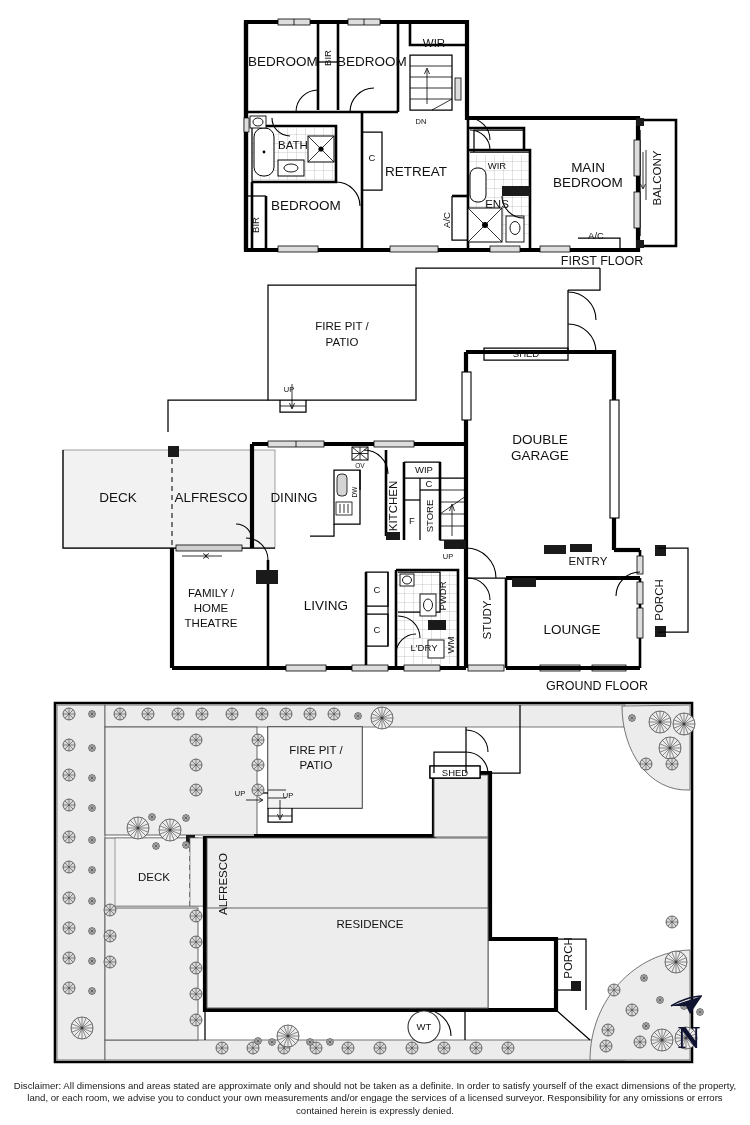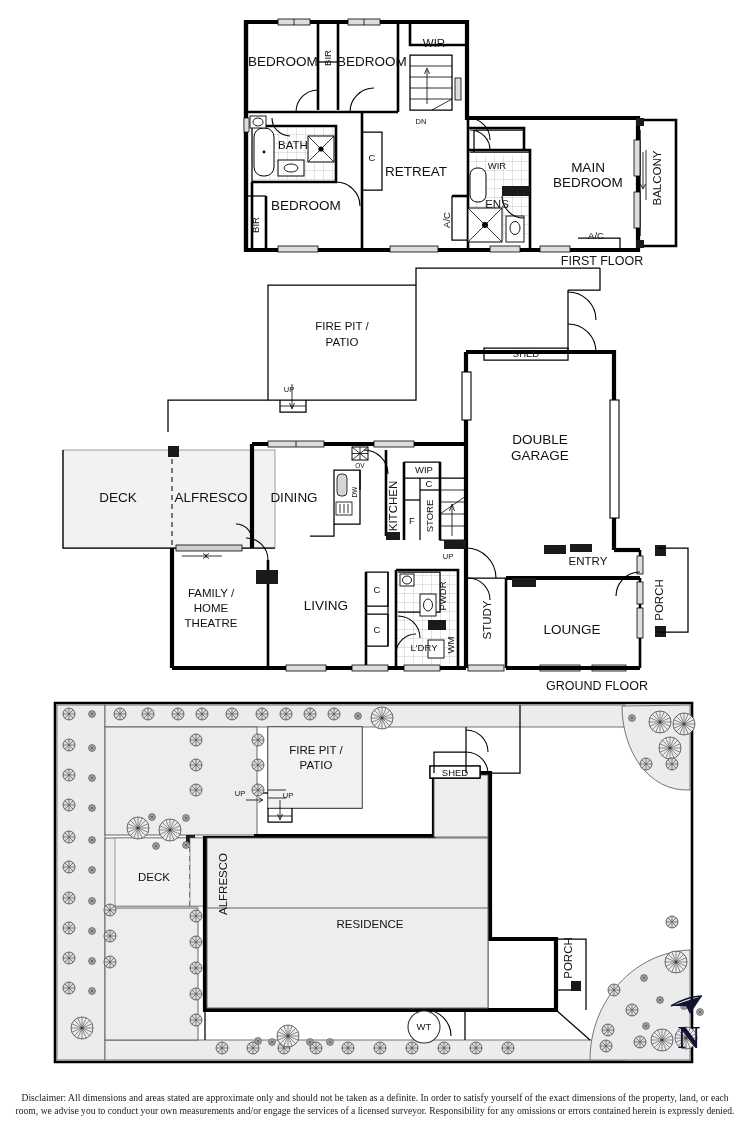"Disclaimer: All dimensions and areas" #disclaimer { font-family: Liberation Serif, serif -> Liberation Sans, sans-serif }
